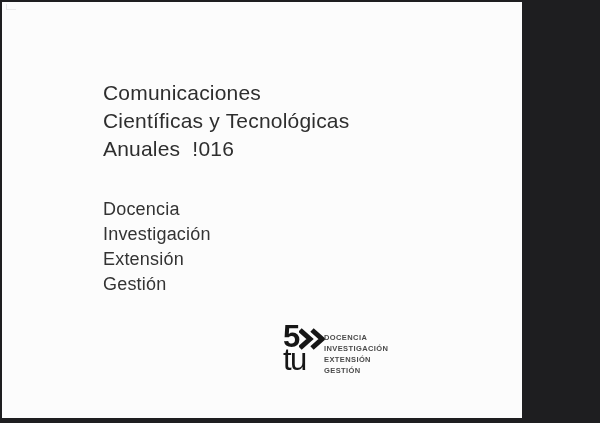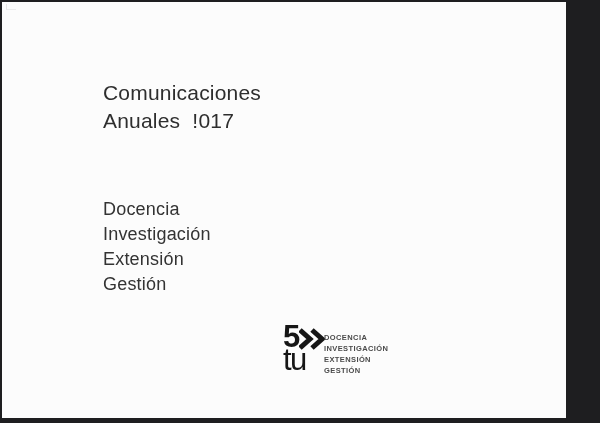"Comunicaciones" .paper { width: 564px -> 520px }
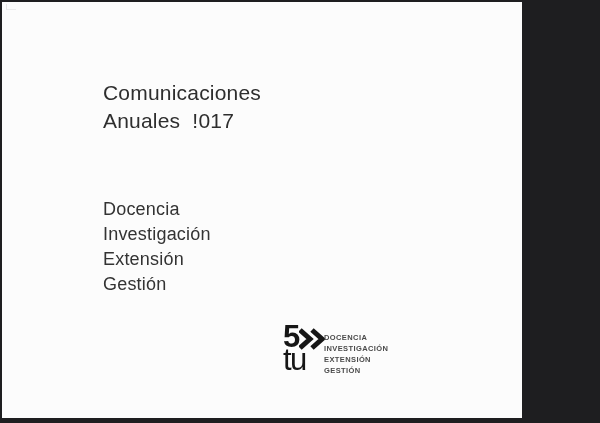"Científicas y Tecnológicas" div.line { html: none -> <div>Científicas y Tecnológicas</div> }
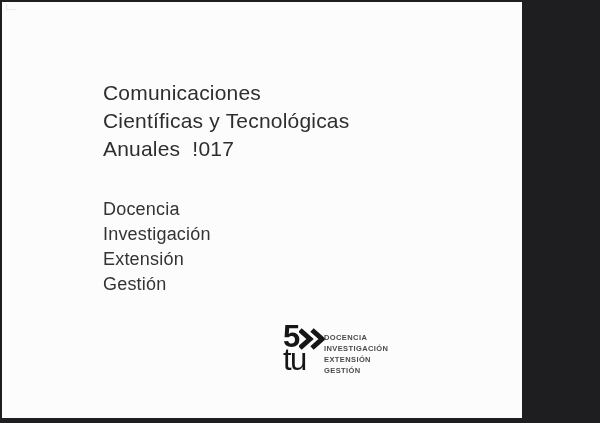"Anuales !017" div.line { text: 017 -> 016 }
